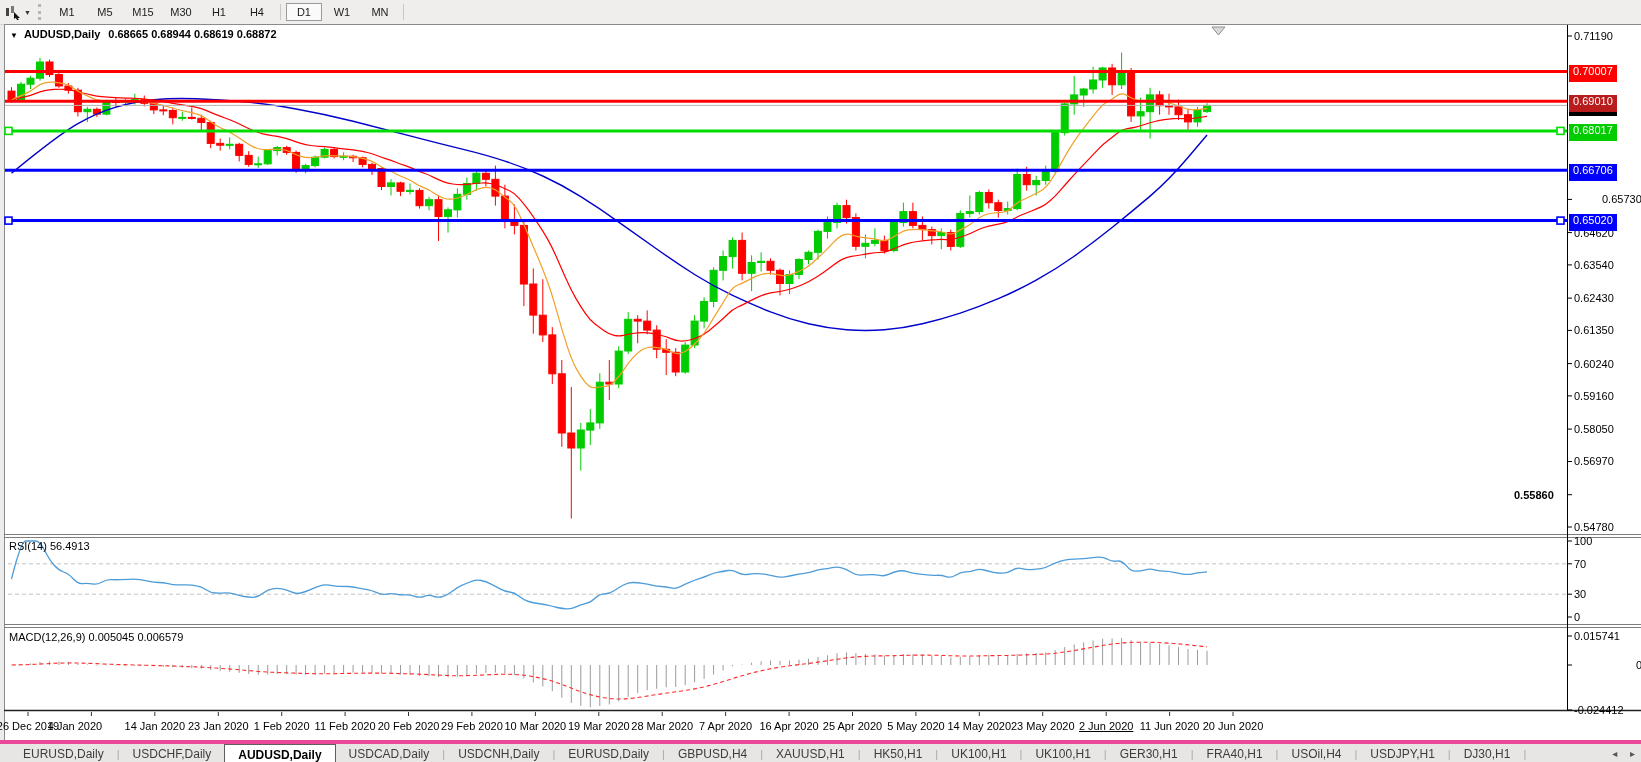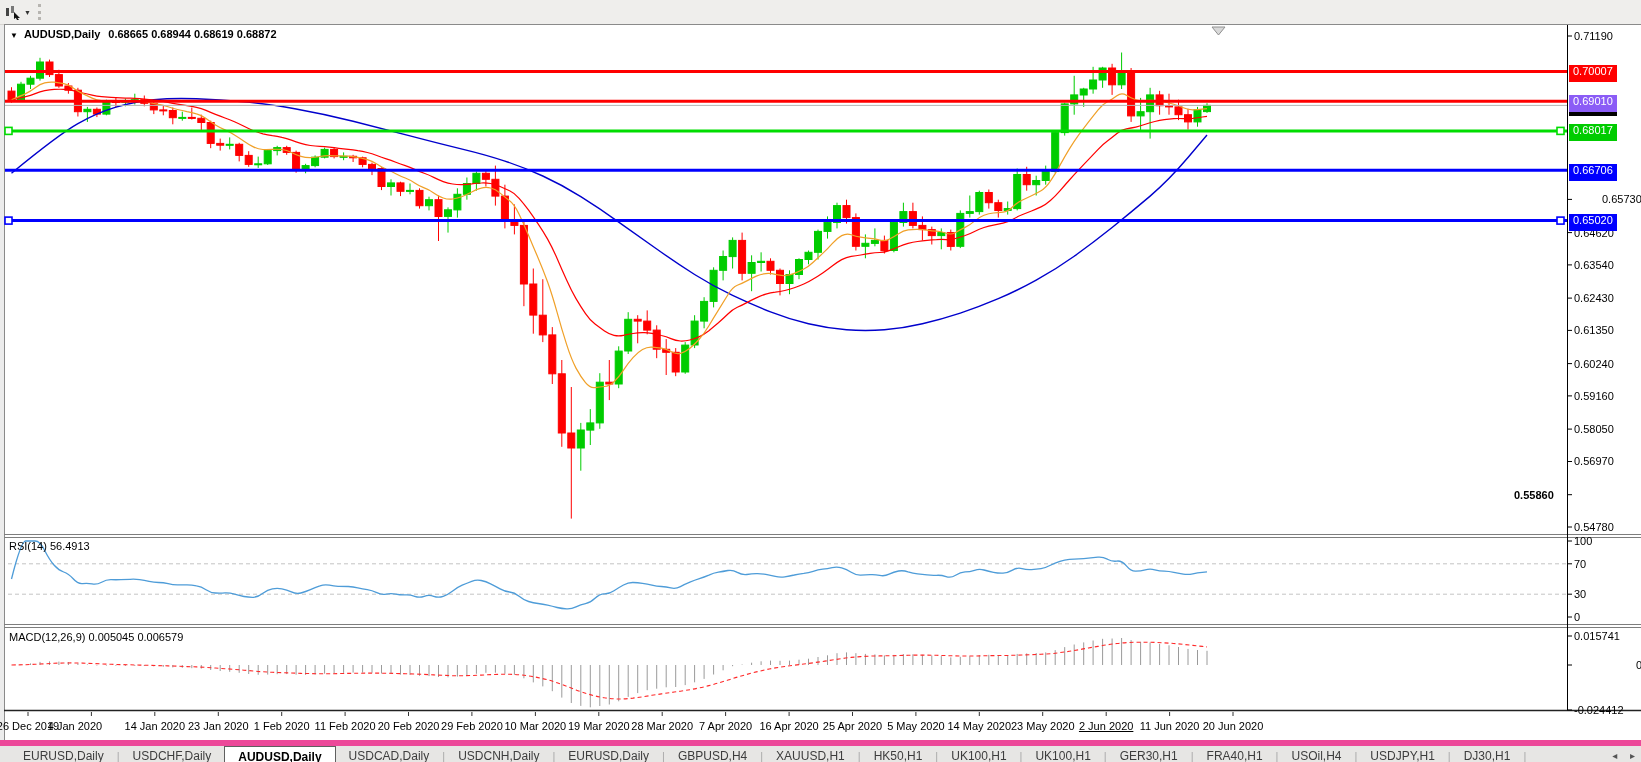"M1" div.tf-bar { html: none -> <div> <span>M1</span> <span>M5</span> <span>M15</span> <span>M30</span> <span>H1</span> <span>H4</span> <span></span> <span>D1</span> <span>W1</span> <span>MN</span> <span></span> </div> }
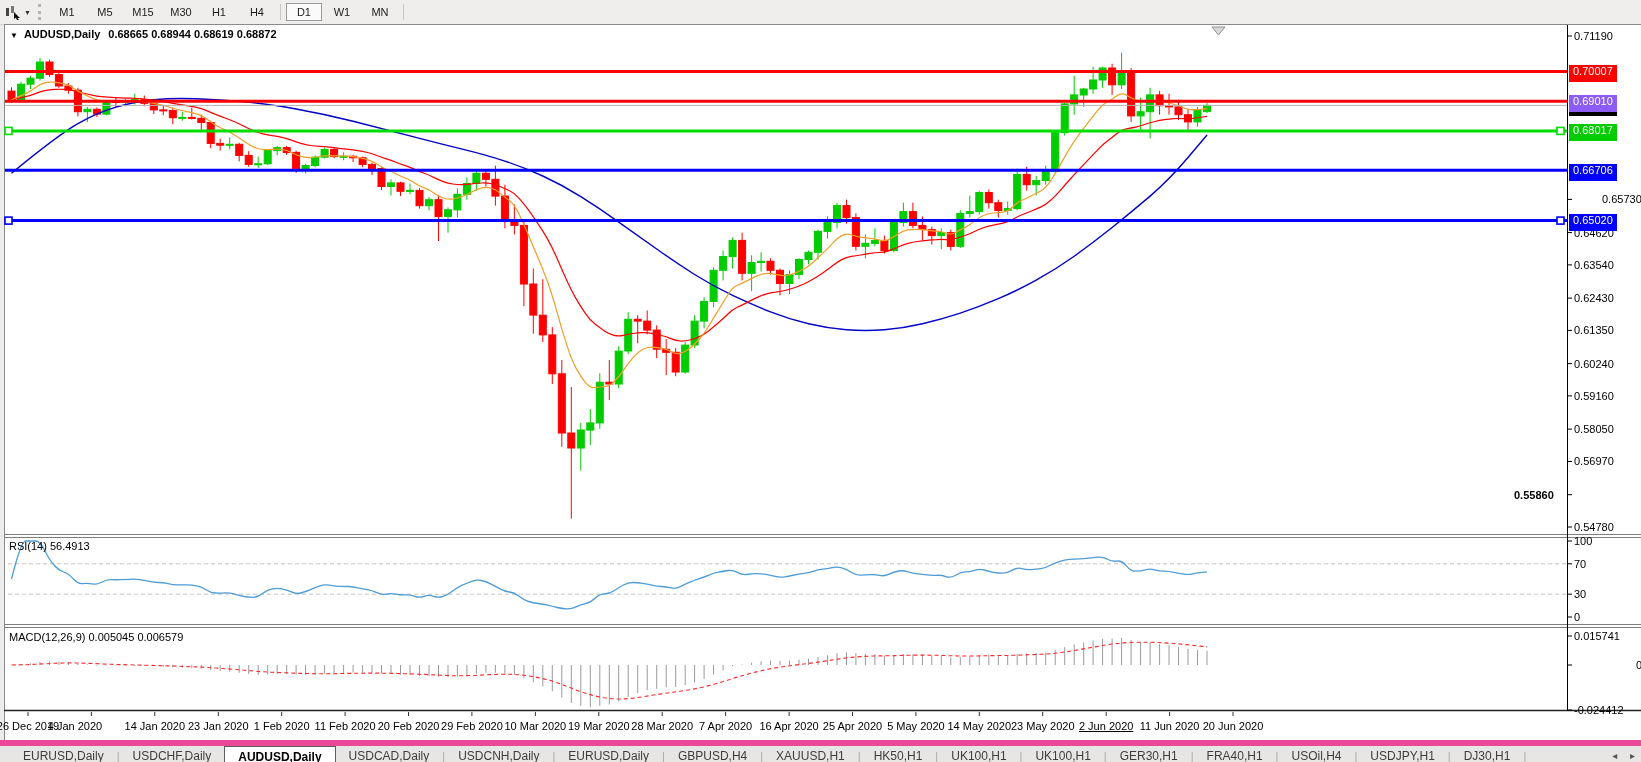"0.69010" div.tick-label { background: #8b5cf6 -> #b91c1c }
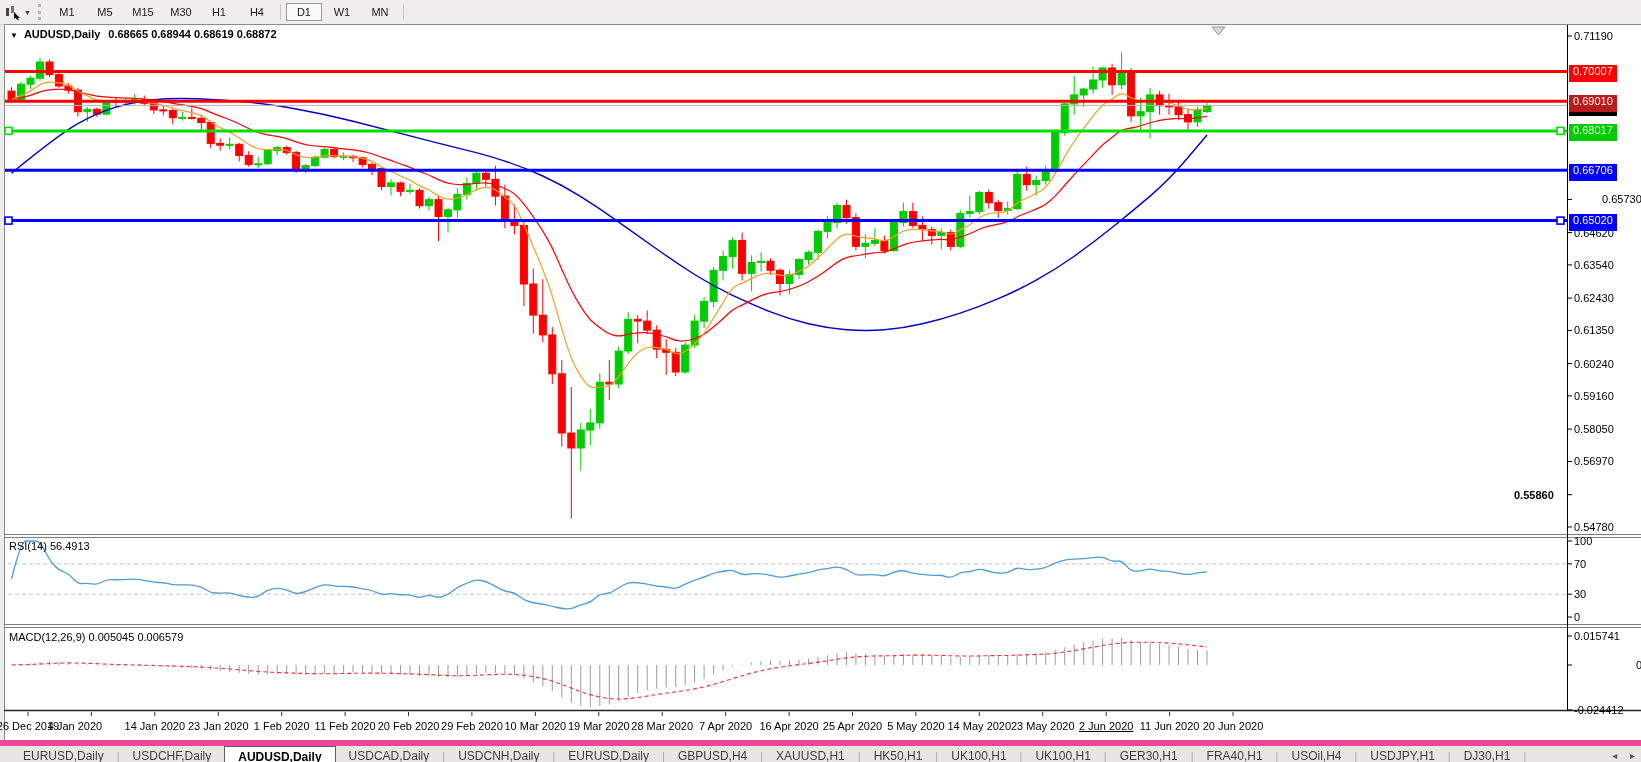"EURUSD,Daily" .tabbar { border-top: 6px solid #ec4899 -> 4px solid #ec4899 }
